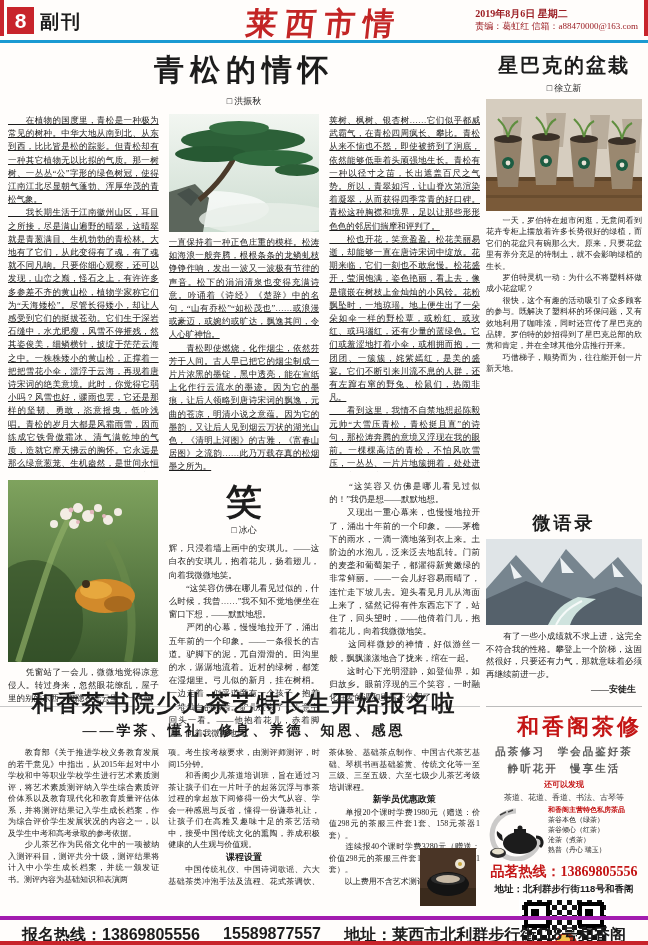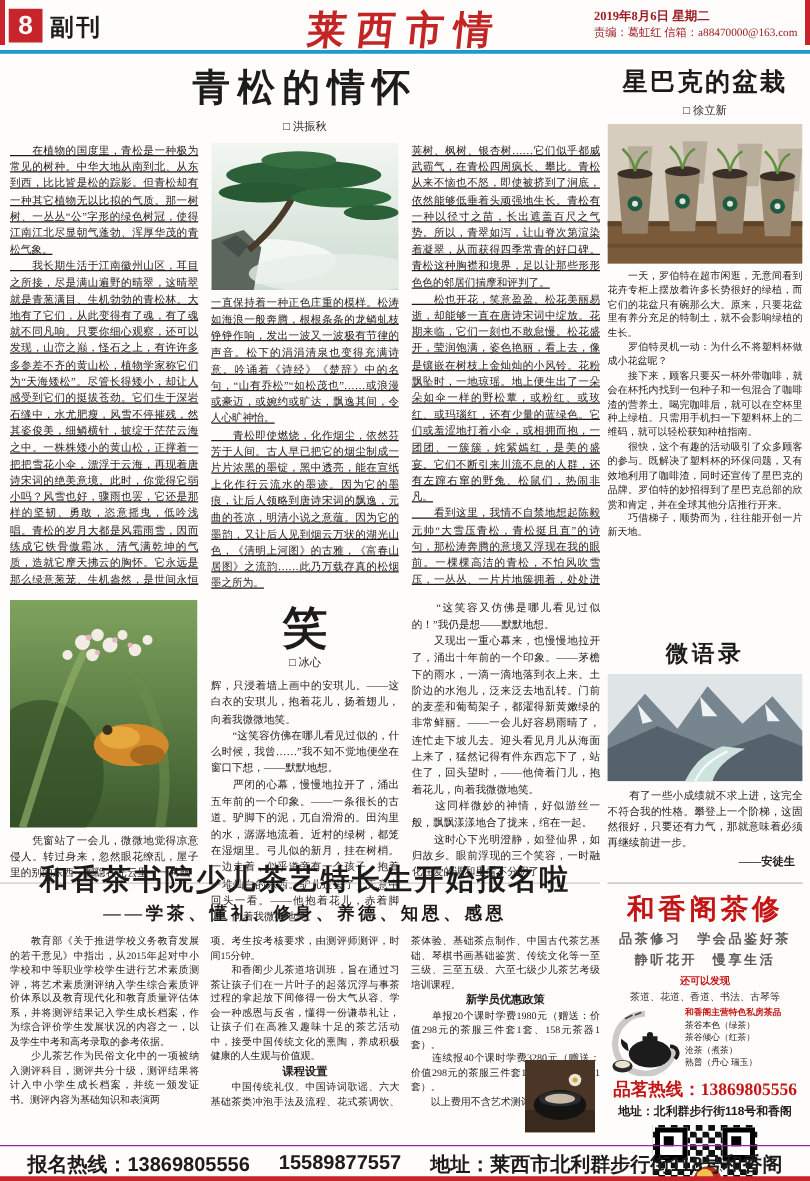"接下来，顾客只要买一杯外带咖啡，就会在杯托内找到一包种子和一包混合了咖啡渣的营养" p { html: <p> 接下来，顾客只要买一杯外带咖啡，就会在杯托内找到一包种子和一包混合了咖啡渣的营养土。喝完咖啡后，就可以在空杯里种上绿植。只需用手机扫一下塑料杯上的二维码，就可以轻松获知种植指南。</p> -> none }
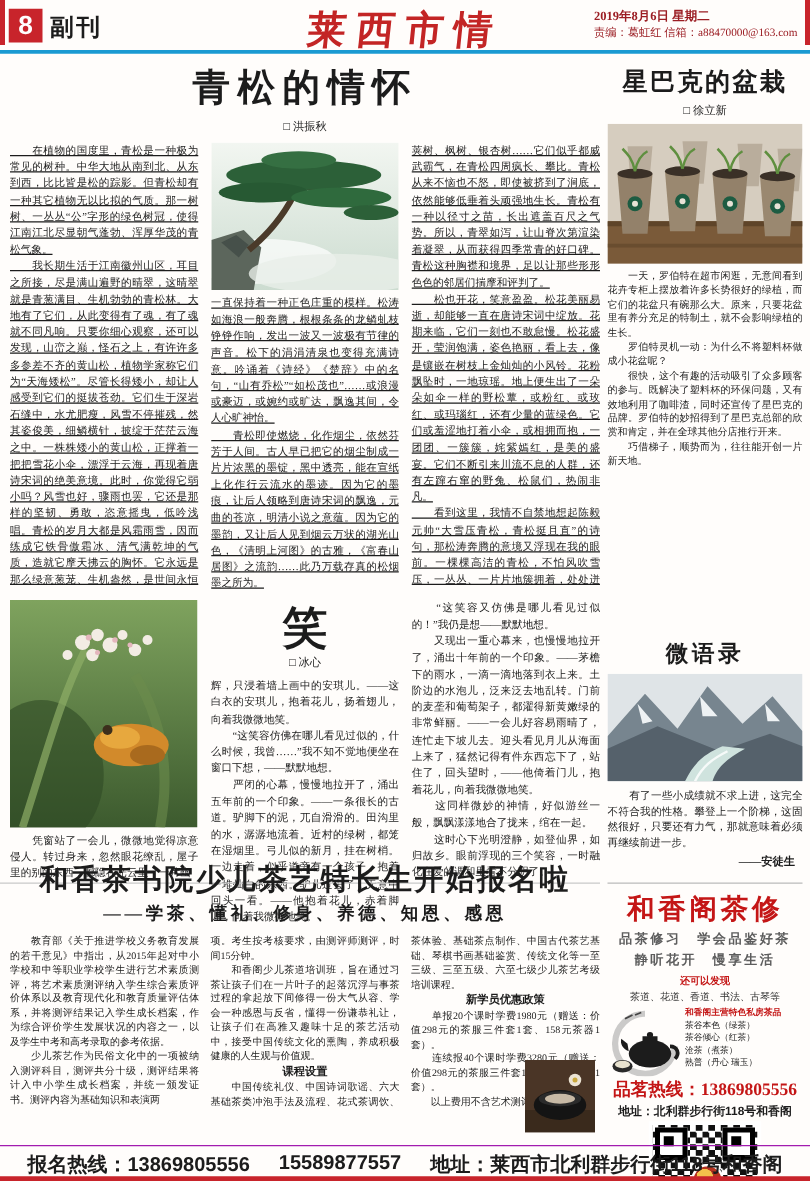"和香阁茶修" .teaad .t { text-align: none -> right }
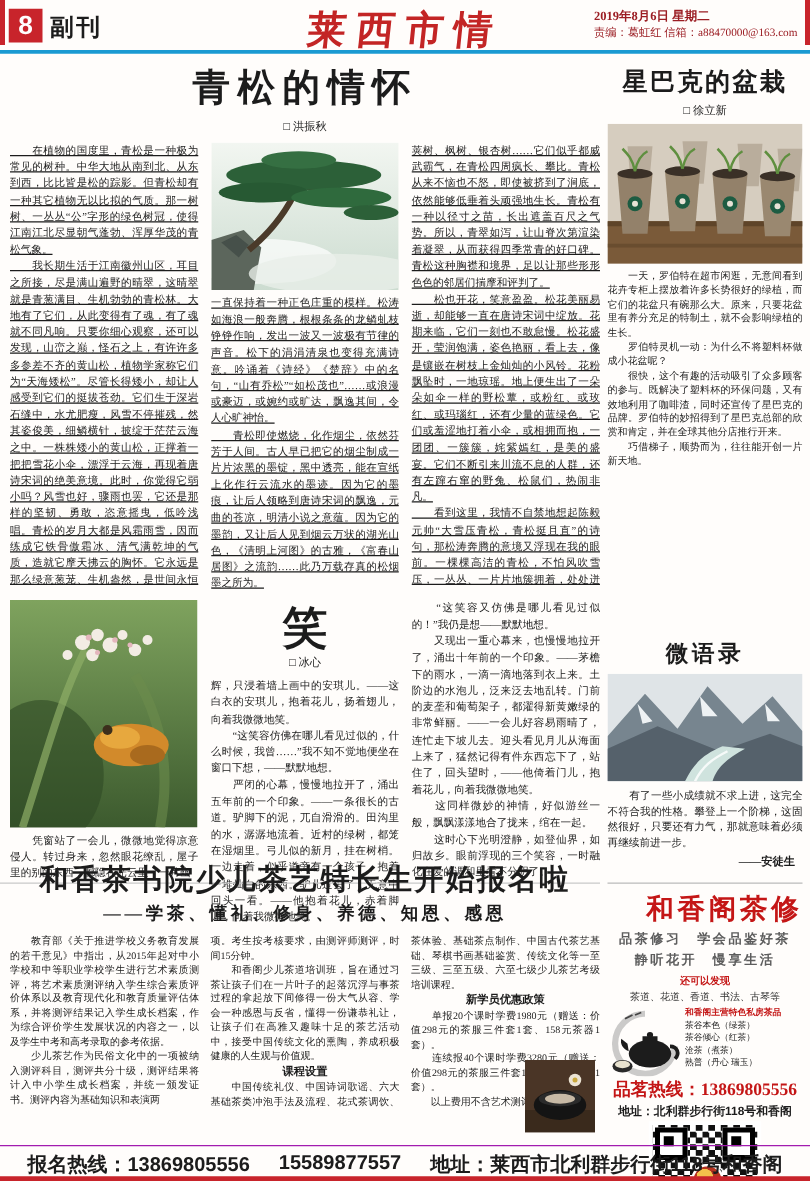"报名热线：13869805556" .footer { border-top: 1px solid #a21caf -> 4px solid #a21caf }
